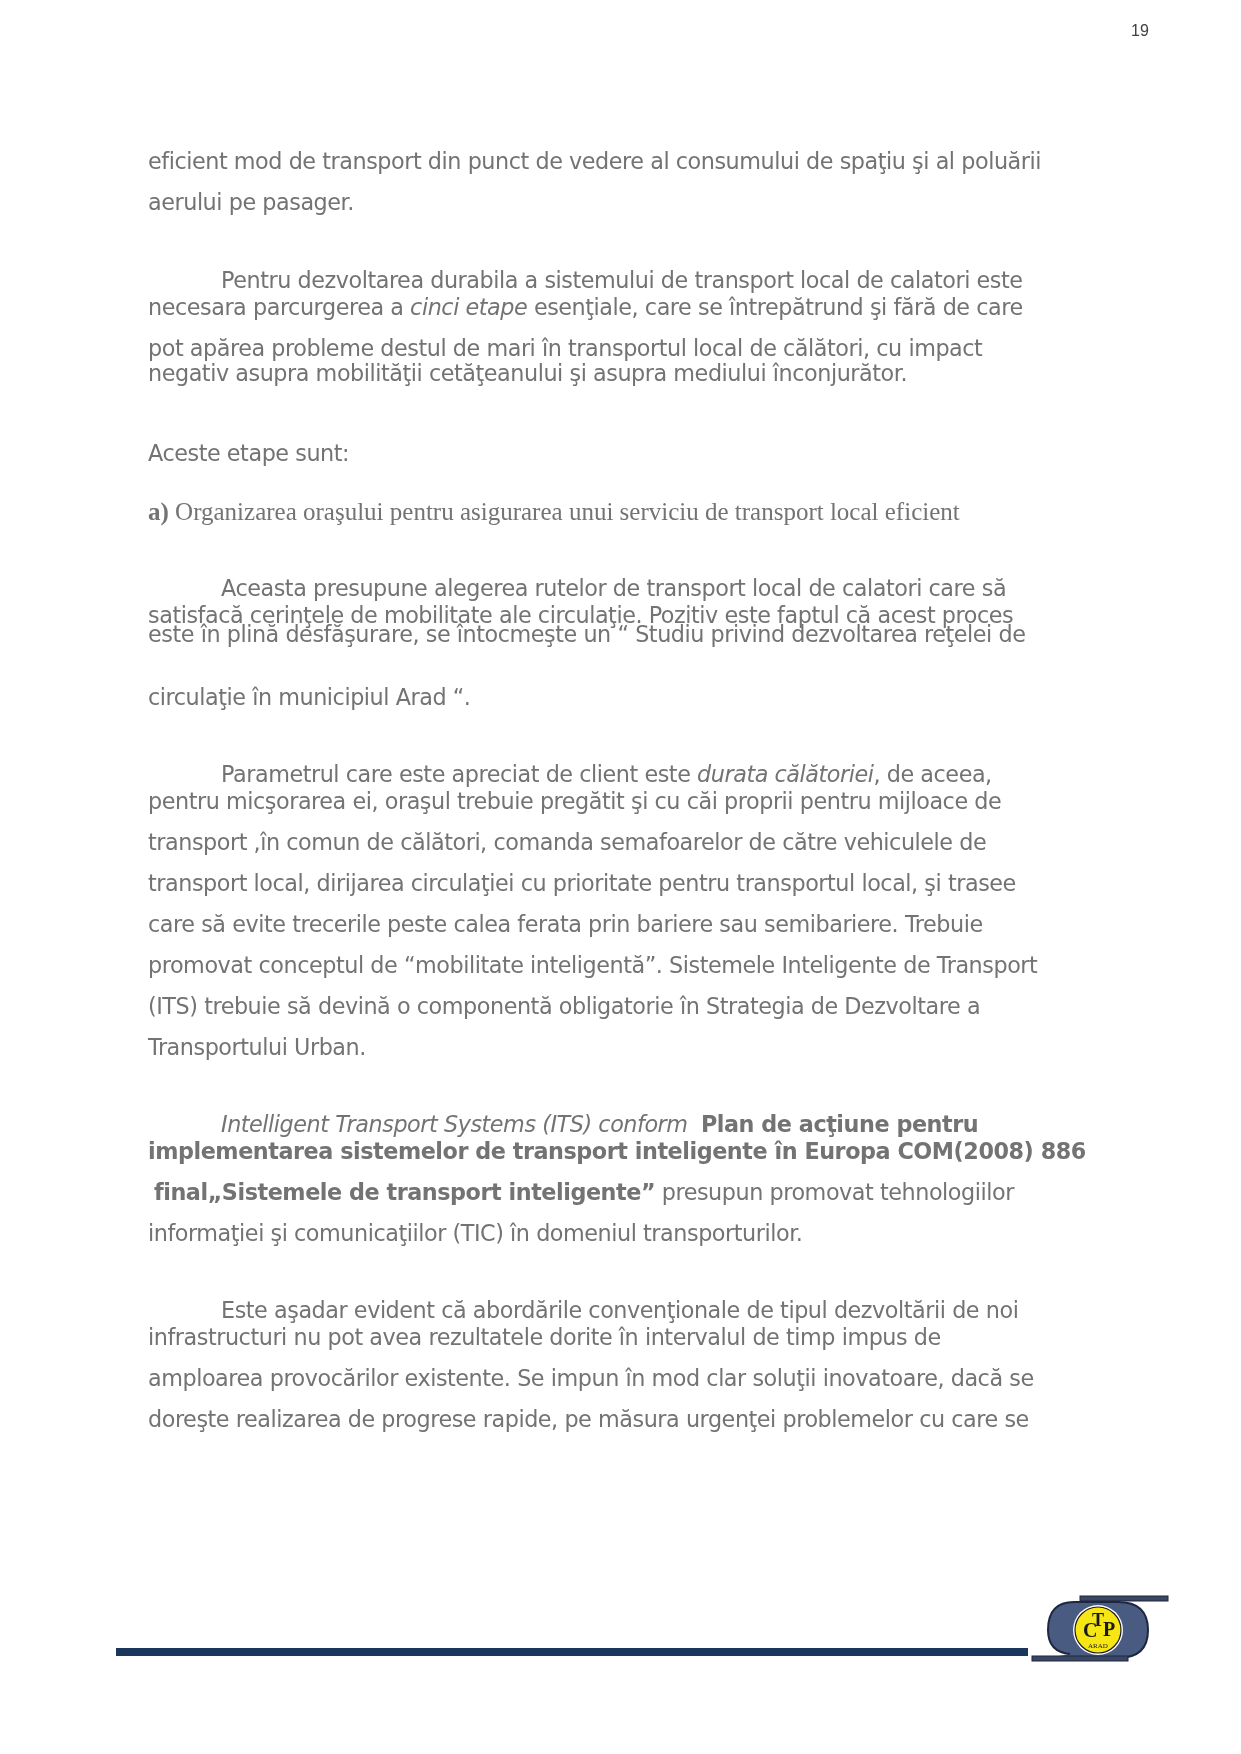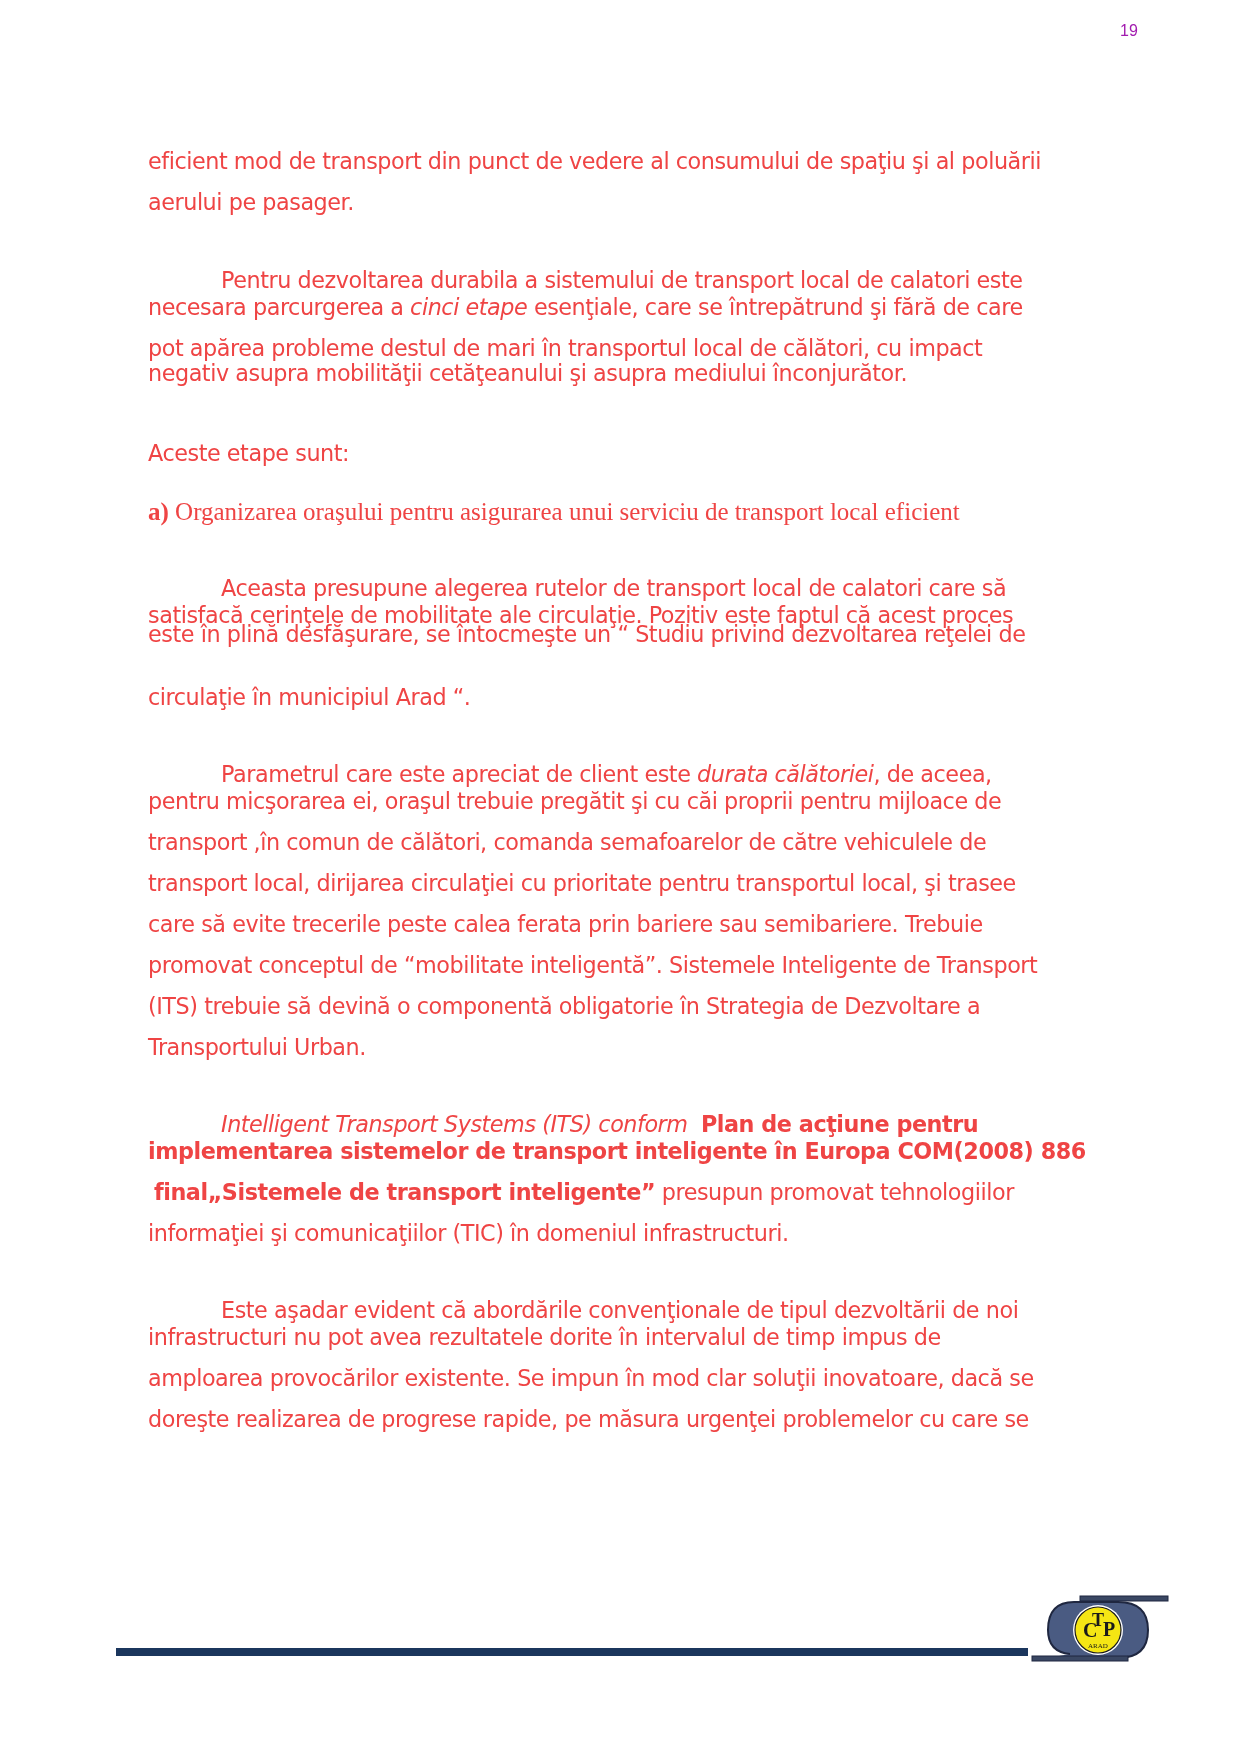"19" .page-number { color: #a21caf -> #404040; text-align: left -> center }
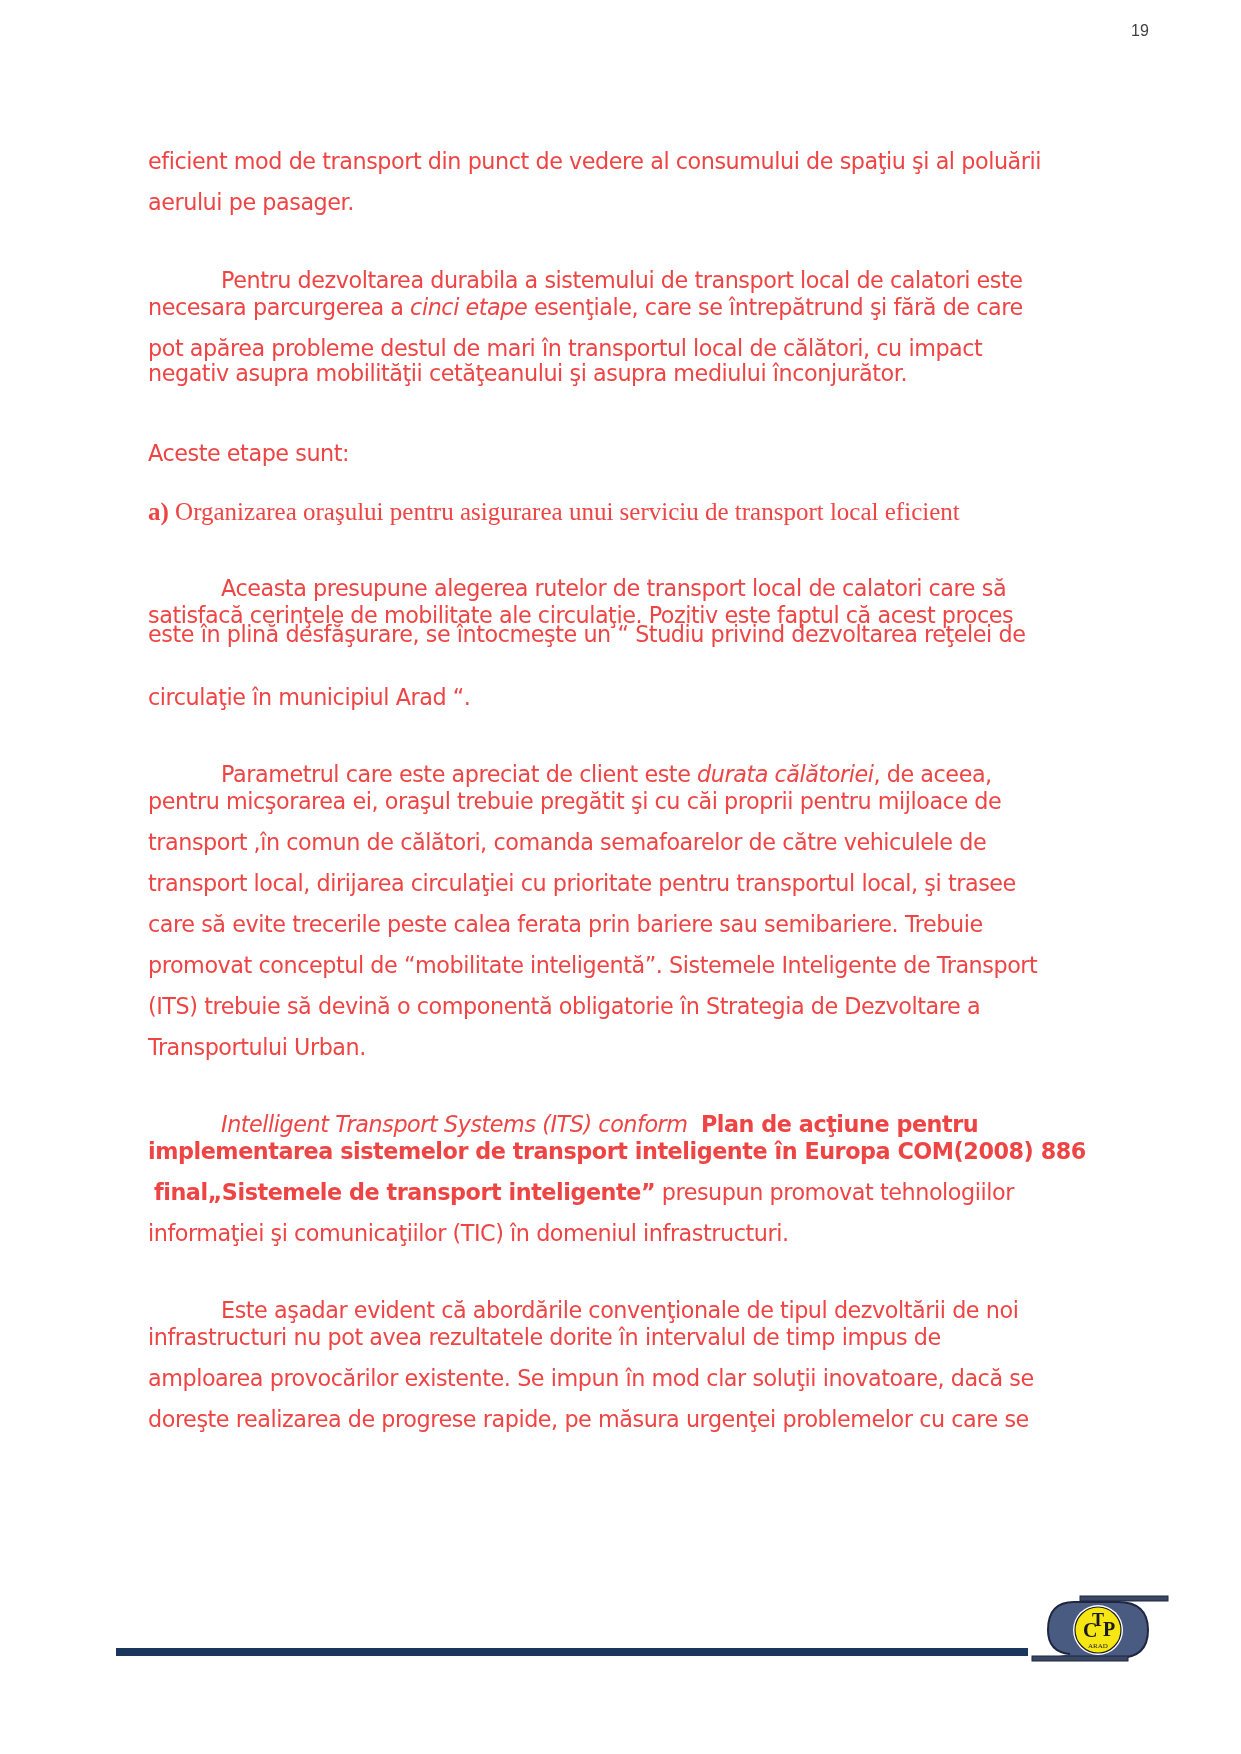"eficient mod de transport din" .line { color: #ef4444 -> #737373 }
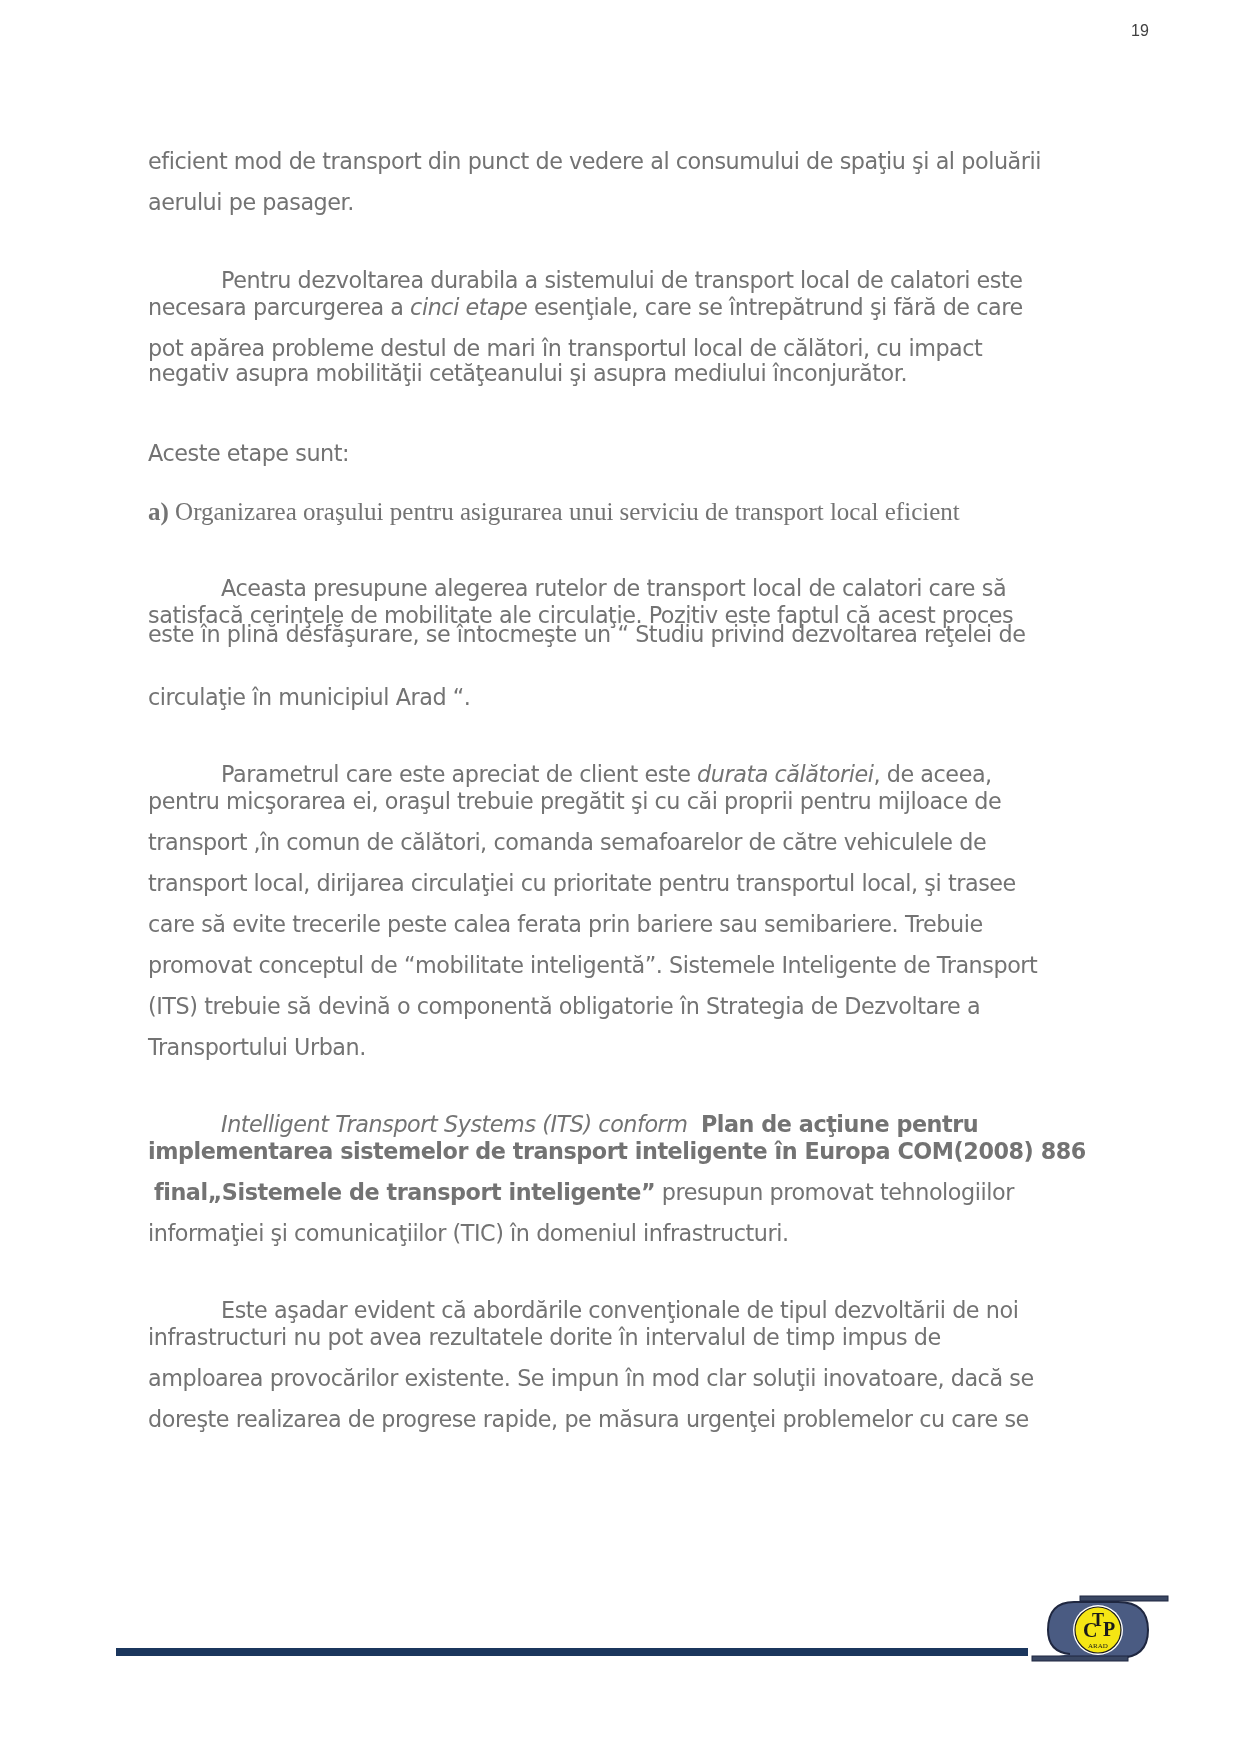"informaţiei şi comunicaţiilor (TIC) în" div.line { text: infrastructuri -> transporturilor }
